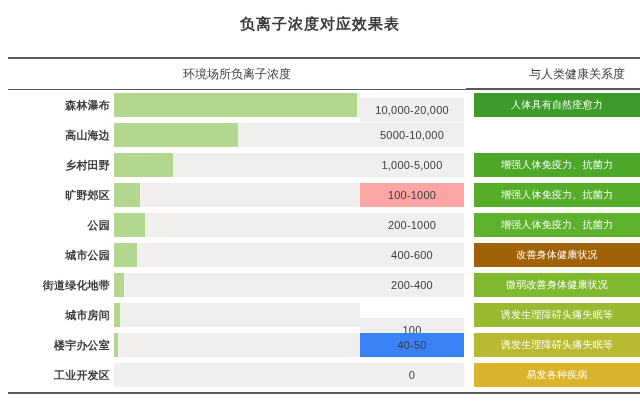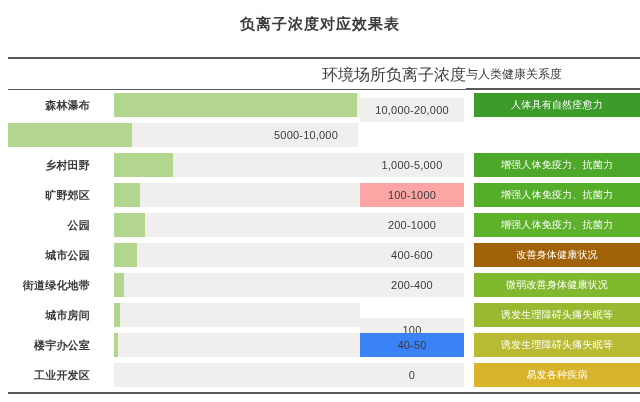"环境场所负离子浓度" .th-left { font-size: 16px -> 12px; text-align: right -> center }
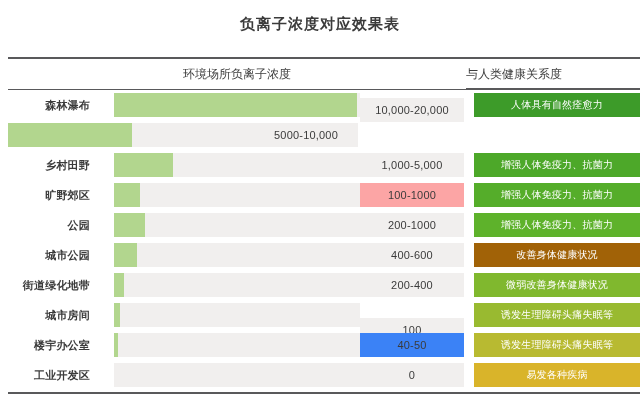"与人类健康关系度" .th-right { left: 458px -> 443px; text-align: left -> right }
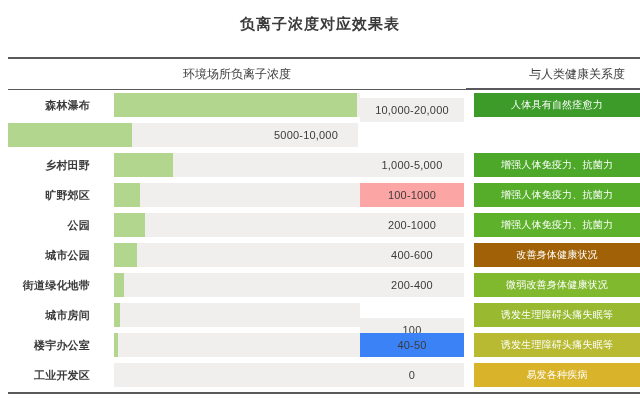"森林瀑布" .cell-label { padding-right: 24px -> 4px }
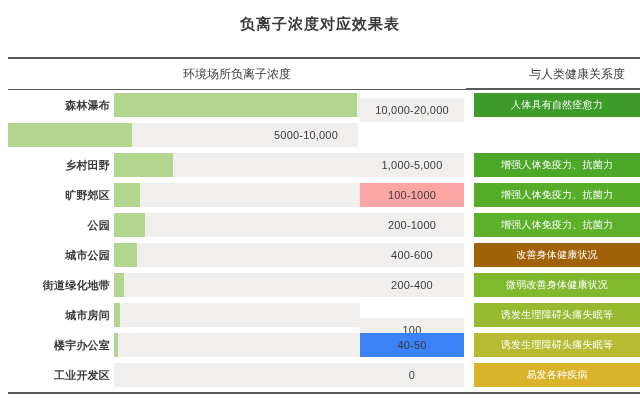"高山海边" div.cell-label { html: none -> <div>高山海边</div> }
